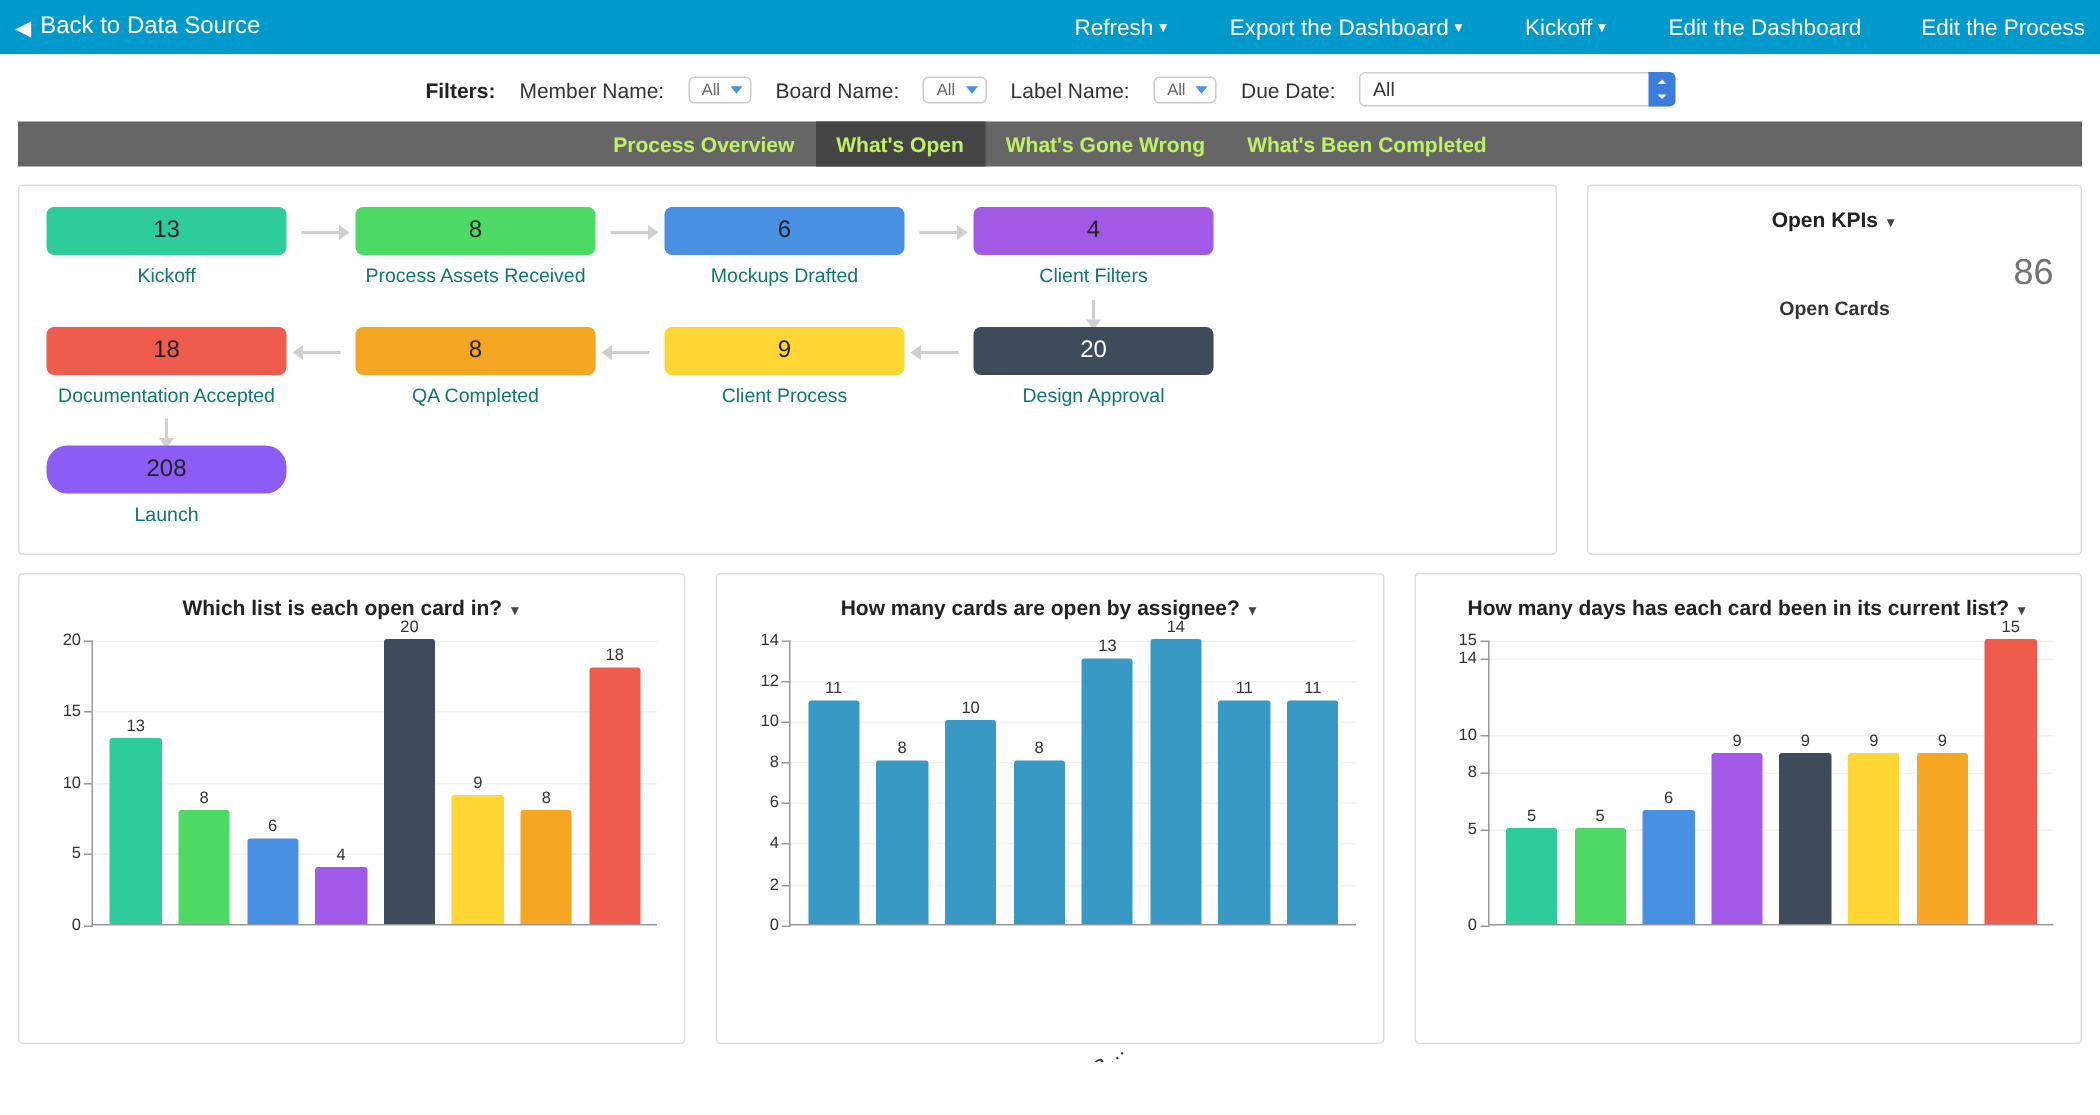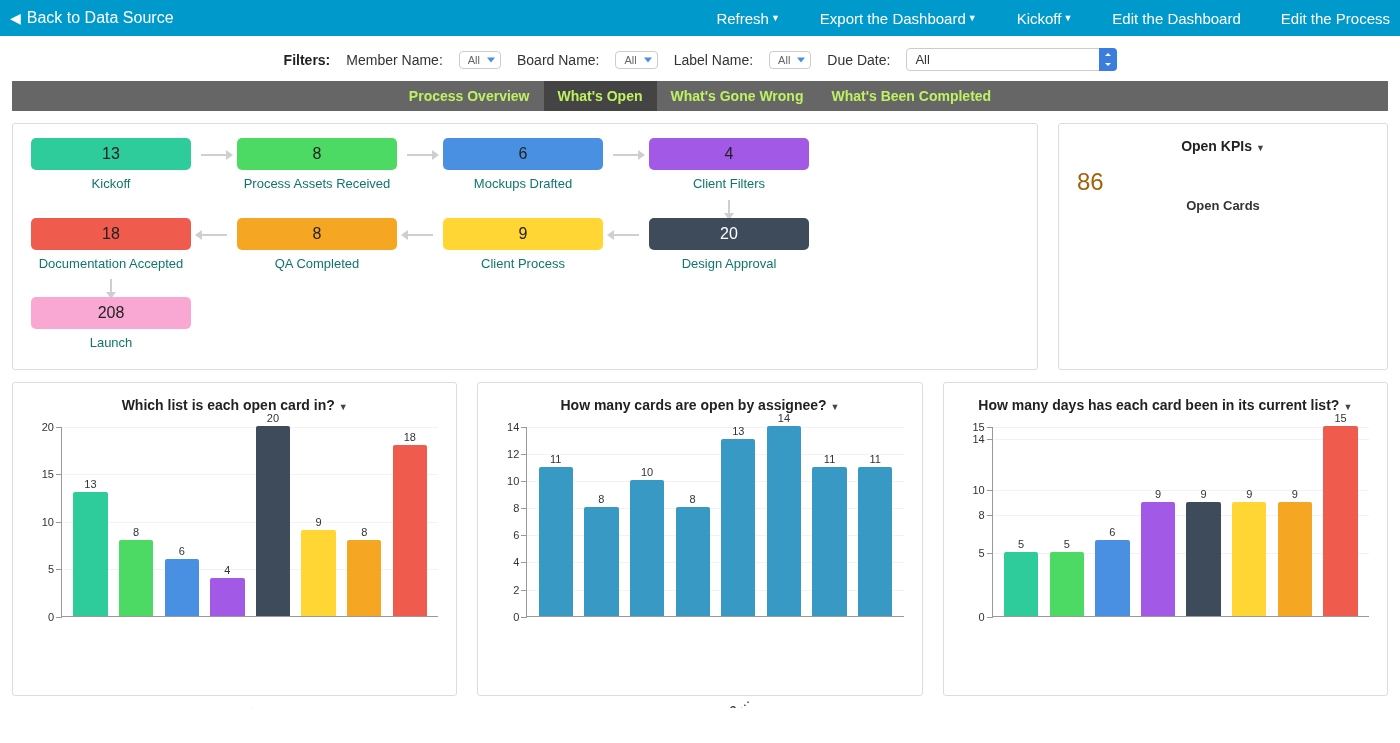"86" .kpi-num { color: #a16207 -> #737373; text-align: left -> right }
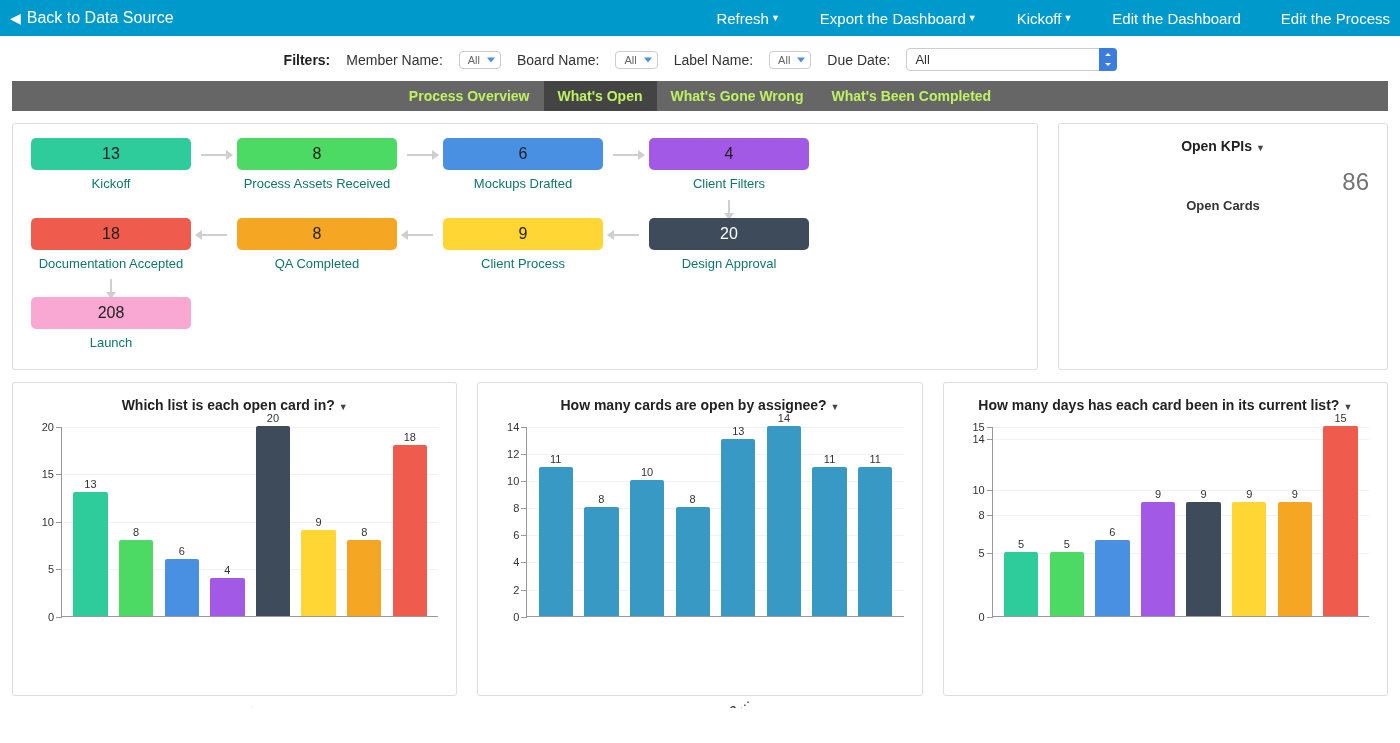"208" .c-gray { background: #f9a8d4 -> #8b5cf6; border-radius: none -> 14px }
